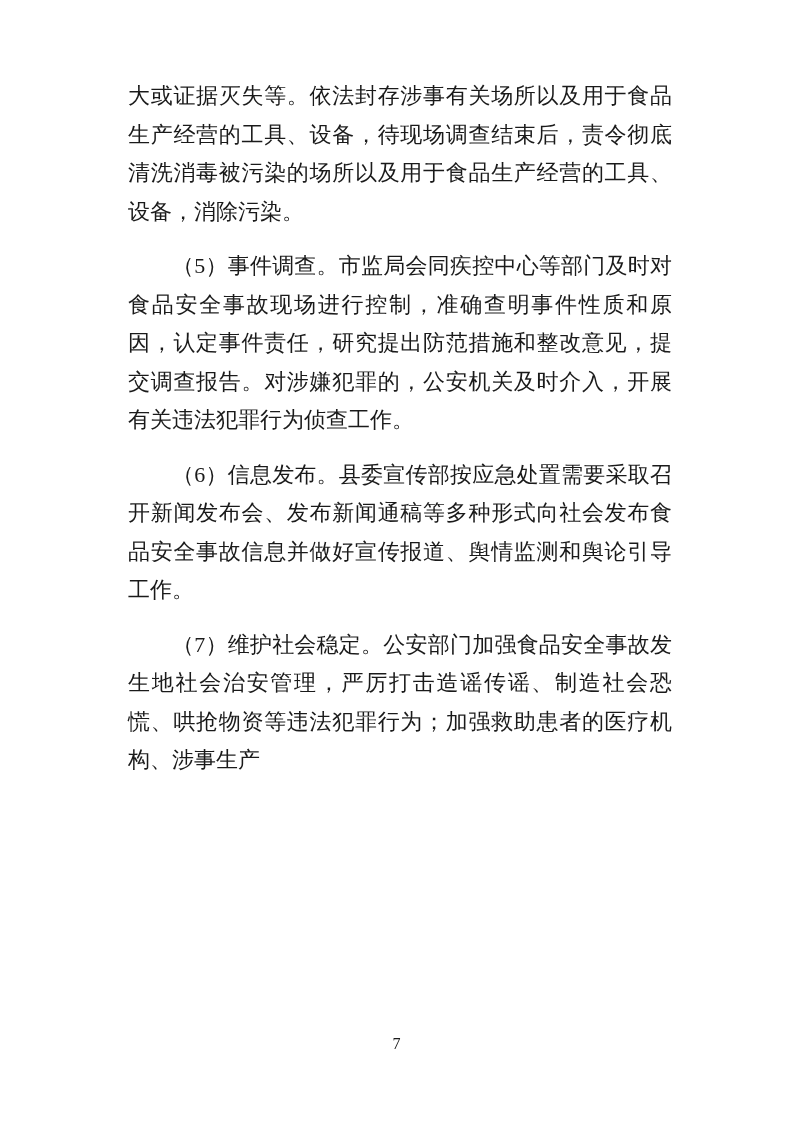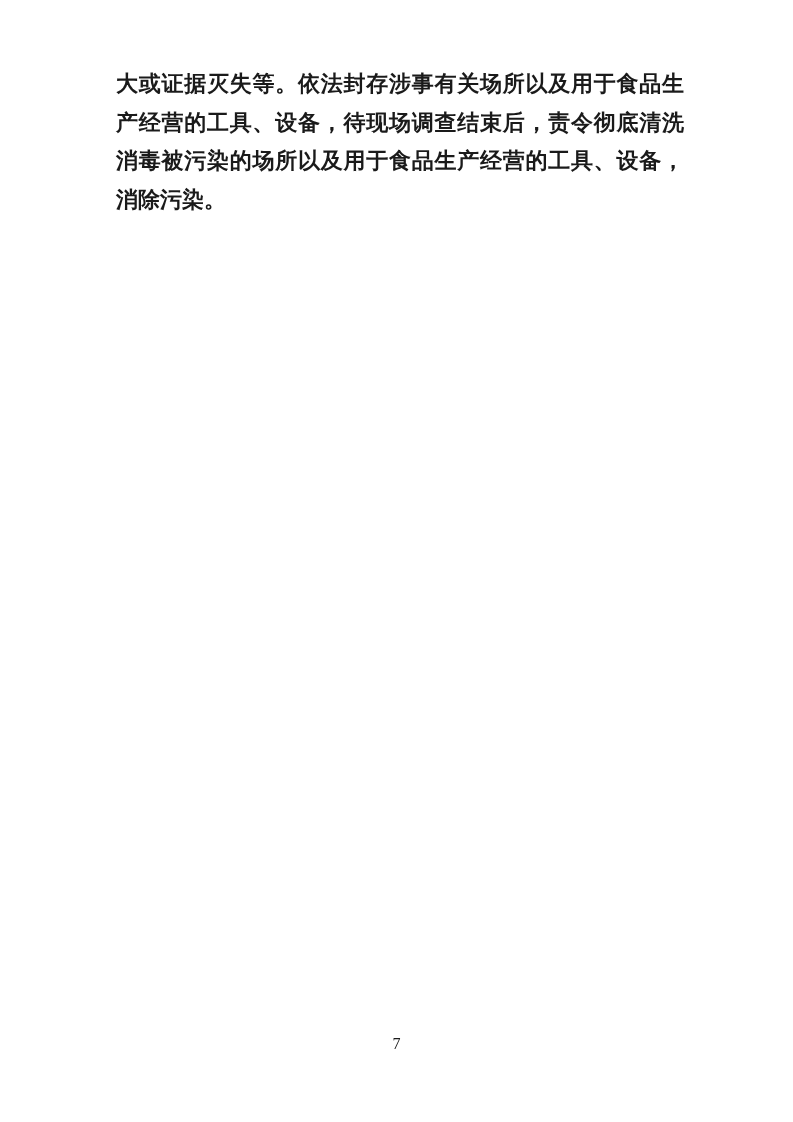"大或证据灭失等。依法封存涉事有关场所以及用于食品生产经营的工具、设备，待现场调查" .text-block p { font-weight: bold -> none; margin: 4px -> 16px }
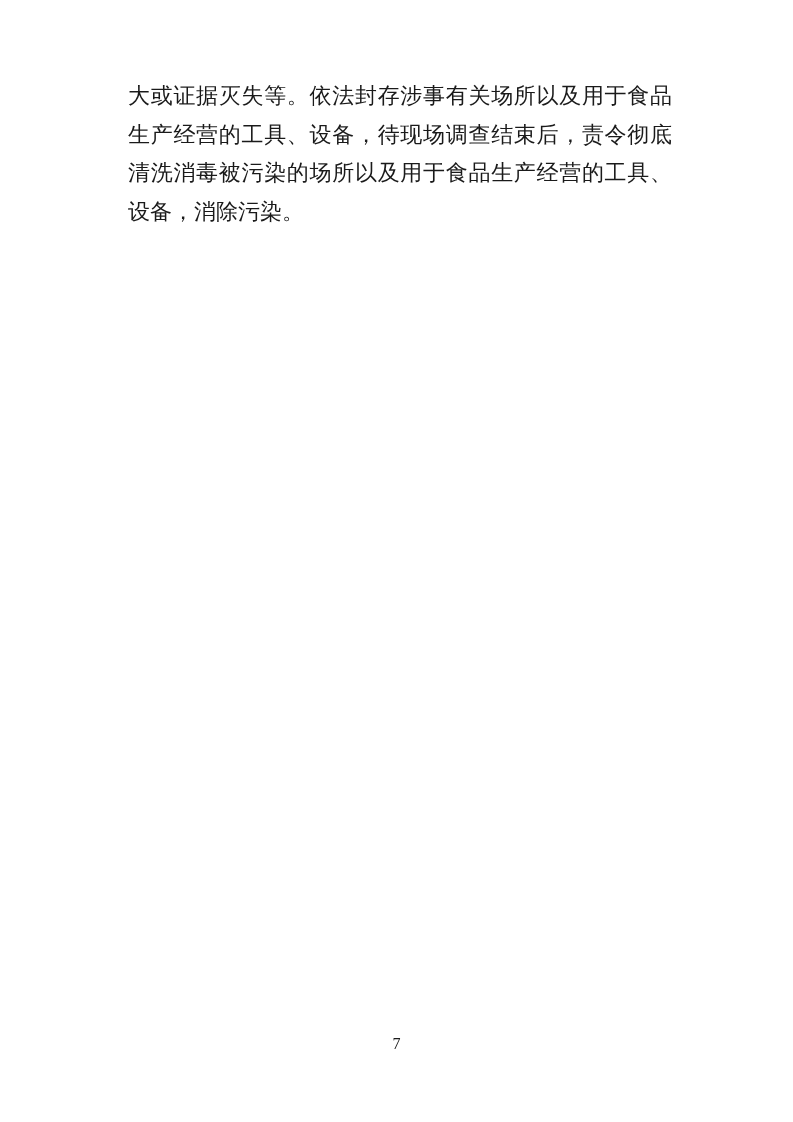"（5）事件调查。市监局会同疾控中心等部门及时对食品安全事故现场进行控制，准确查明" p { html: none -> <p>（5）事件调查。市监局会同疾控中心等部门及时对食品安全事故现场进行控制，准确查明事件性质和原因，认定事件责任，研究提出防范措施和整改意见，提交调查报告。对涉嫌犯罪的，公安机关及时介入，开展有关违法犯罪行为侦查工作。</p> }
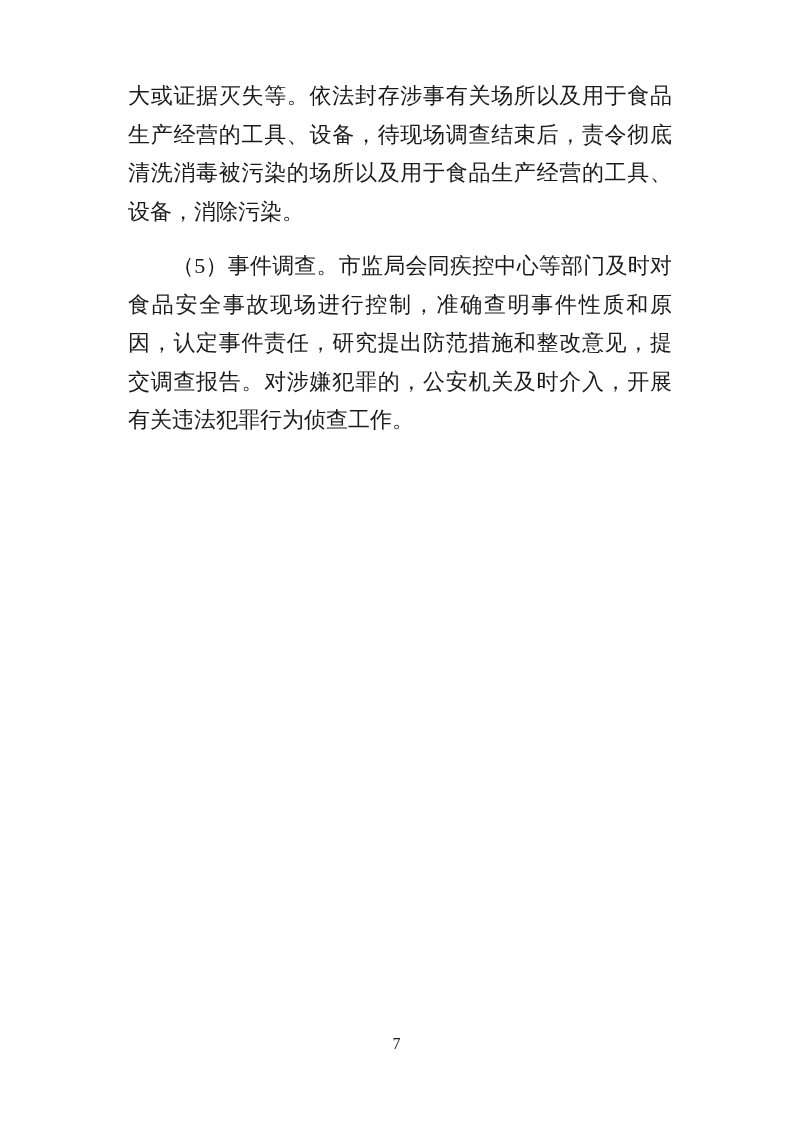"（6）信息发布。县委宣传部按应急处置需要采取召开新闻发布会、发布新闻通稿等多种形" p { html: none -> <p>（6）信息发布。县委宣传部按应急处置需要采取召开新闻发布会、发布新闻通稿等多种形式向社会发布食品安全事故信息并做好宣传报道、舆情监测和舆论引导工作。</p> }
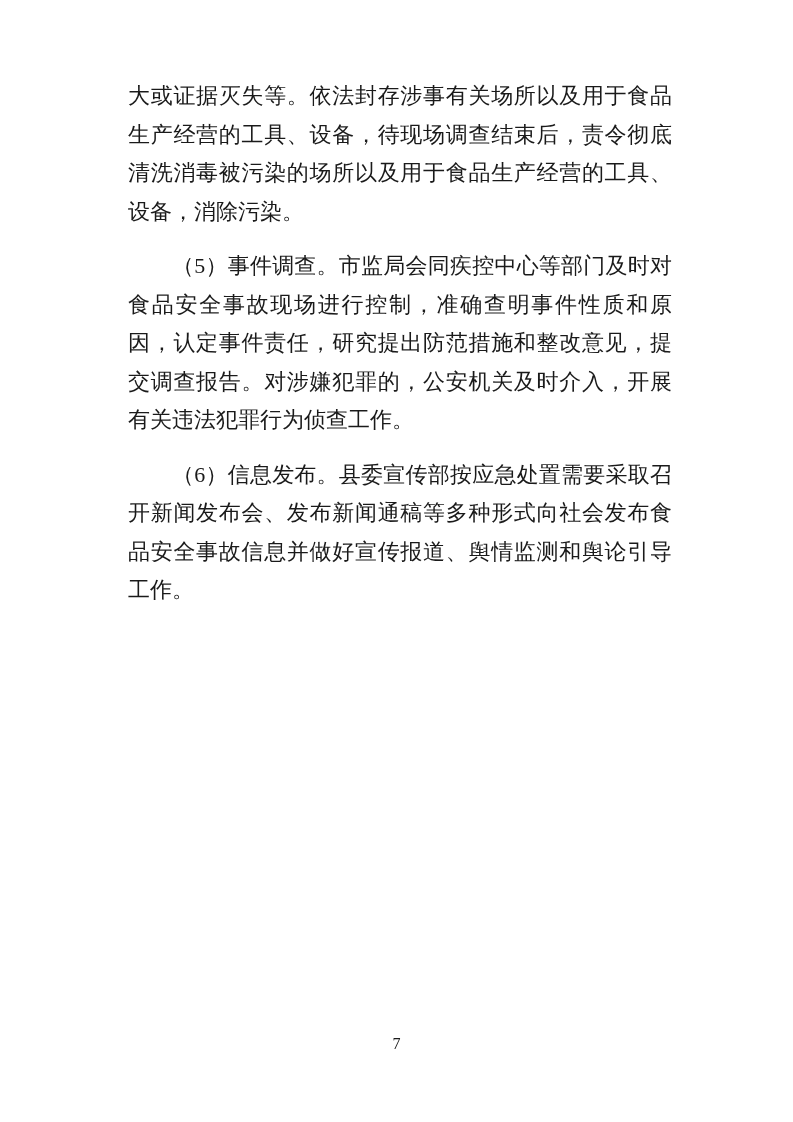"（7）维护社会稳定。公安部门加强食品安全事故发生地社会治安管理，严厉打击造谣传谣" p { html: none -> <p>（7）维护社会稳定。公安部门加强食品安全事故发生地社会治安管理，严厉打击造谣传谣、制造社会恐慌、哄抢物资等违法犯罪行为；加强救助患者的医疗机构、涉事生产</p> }
